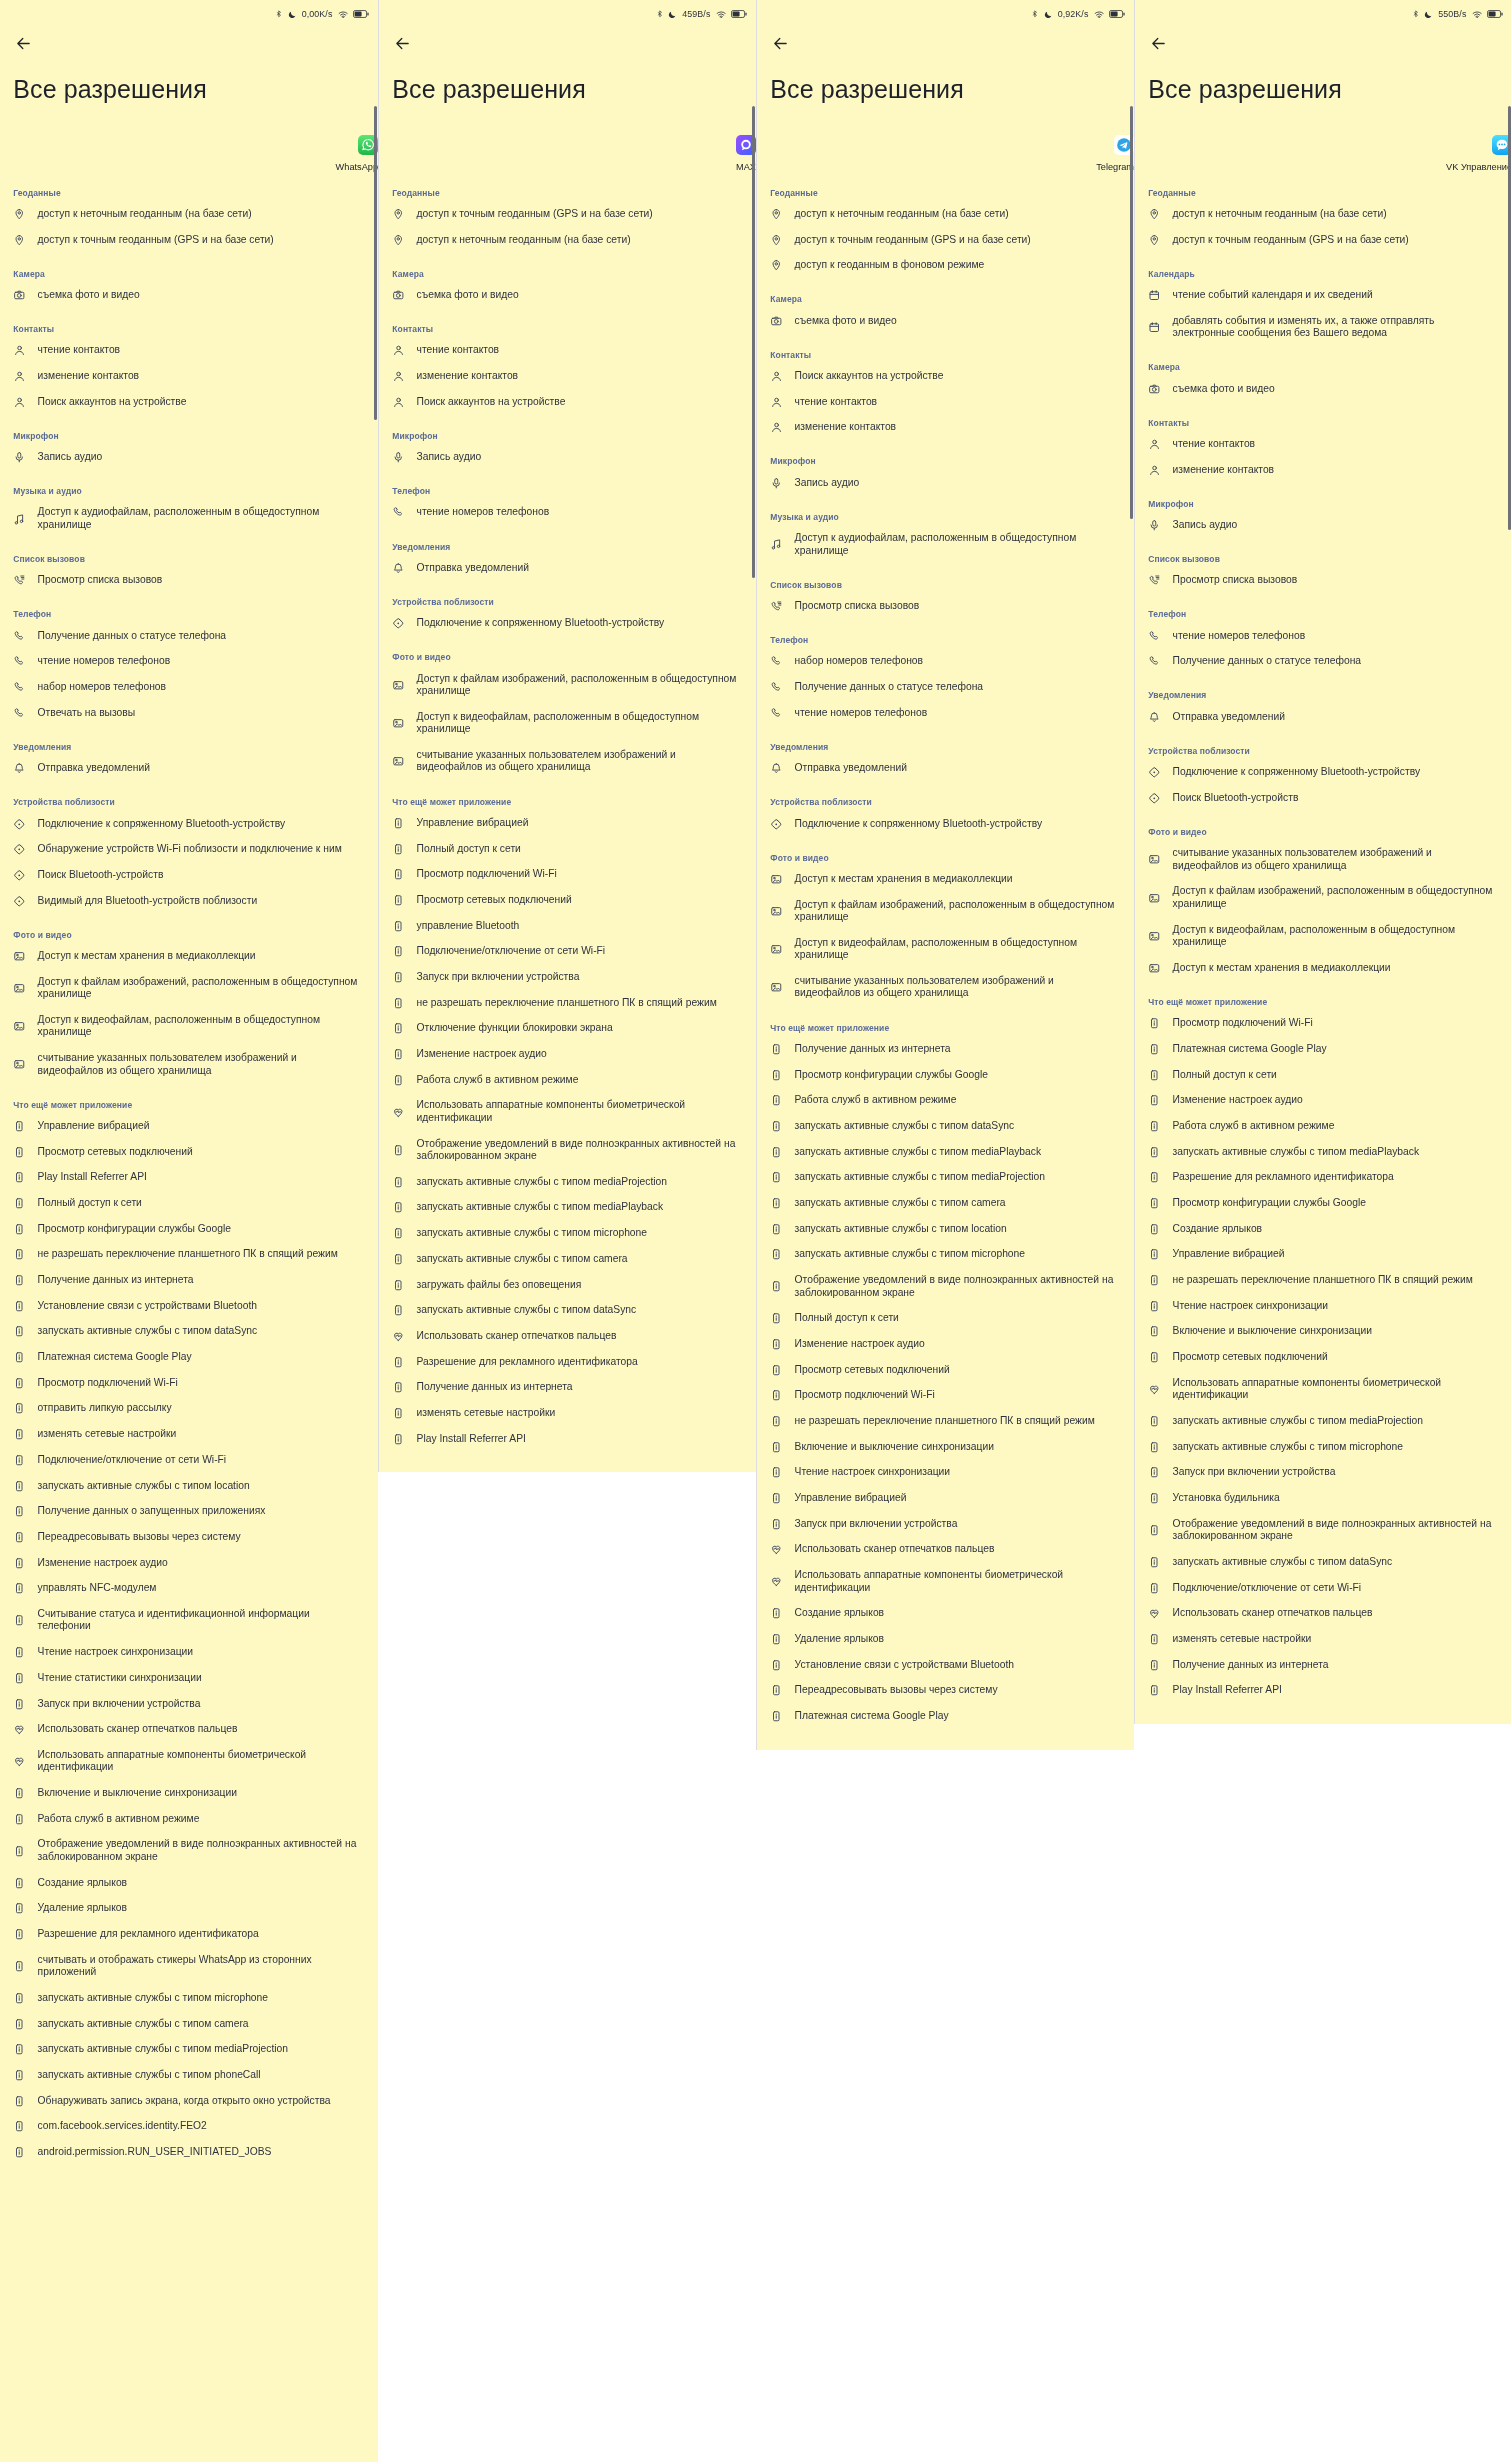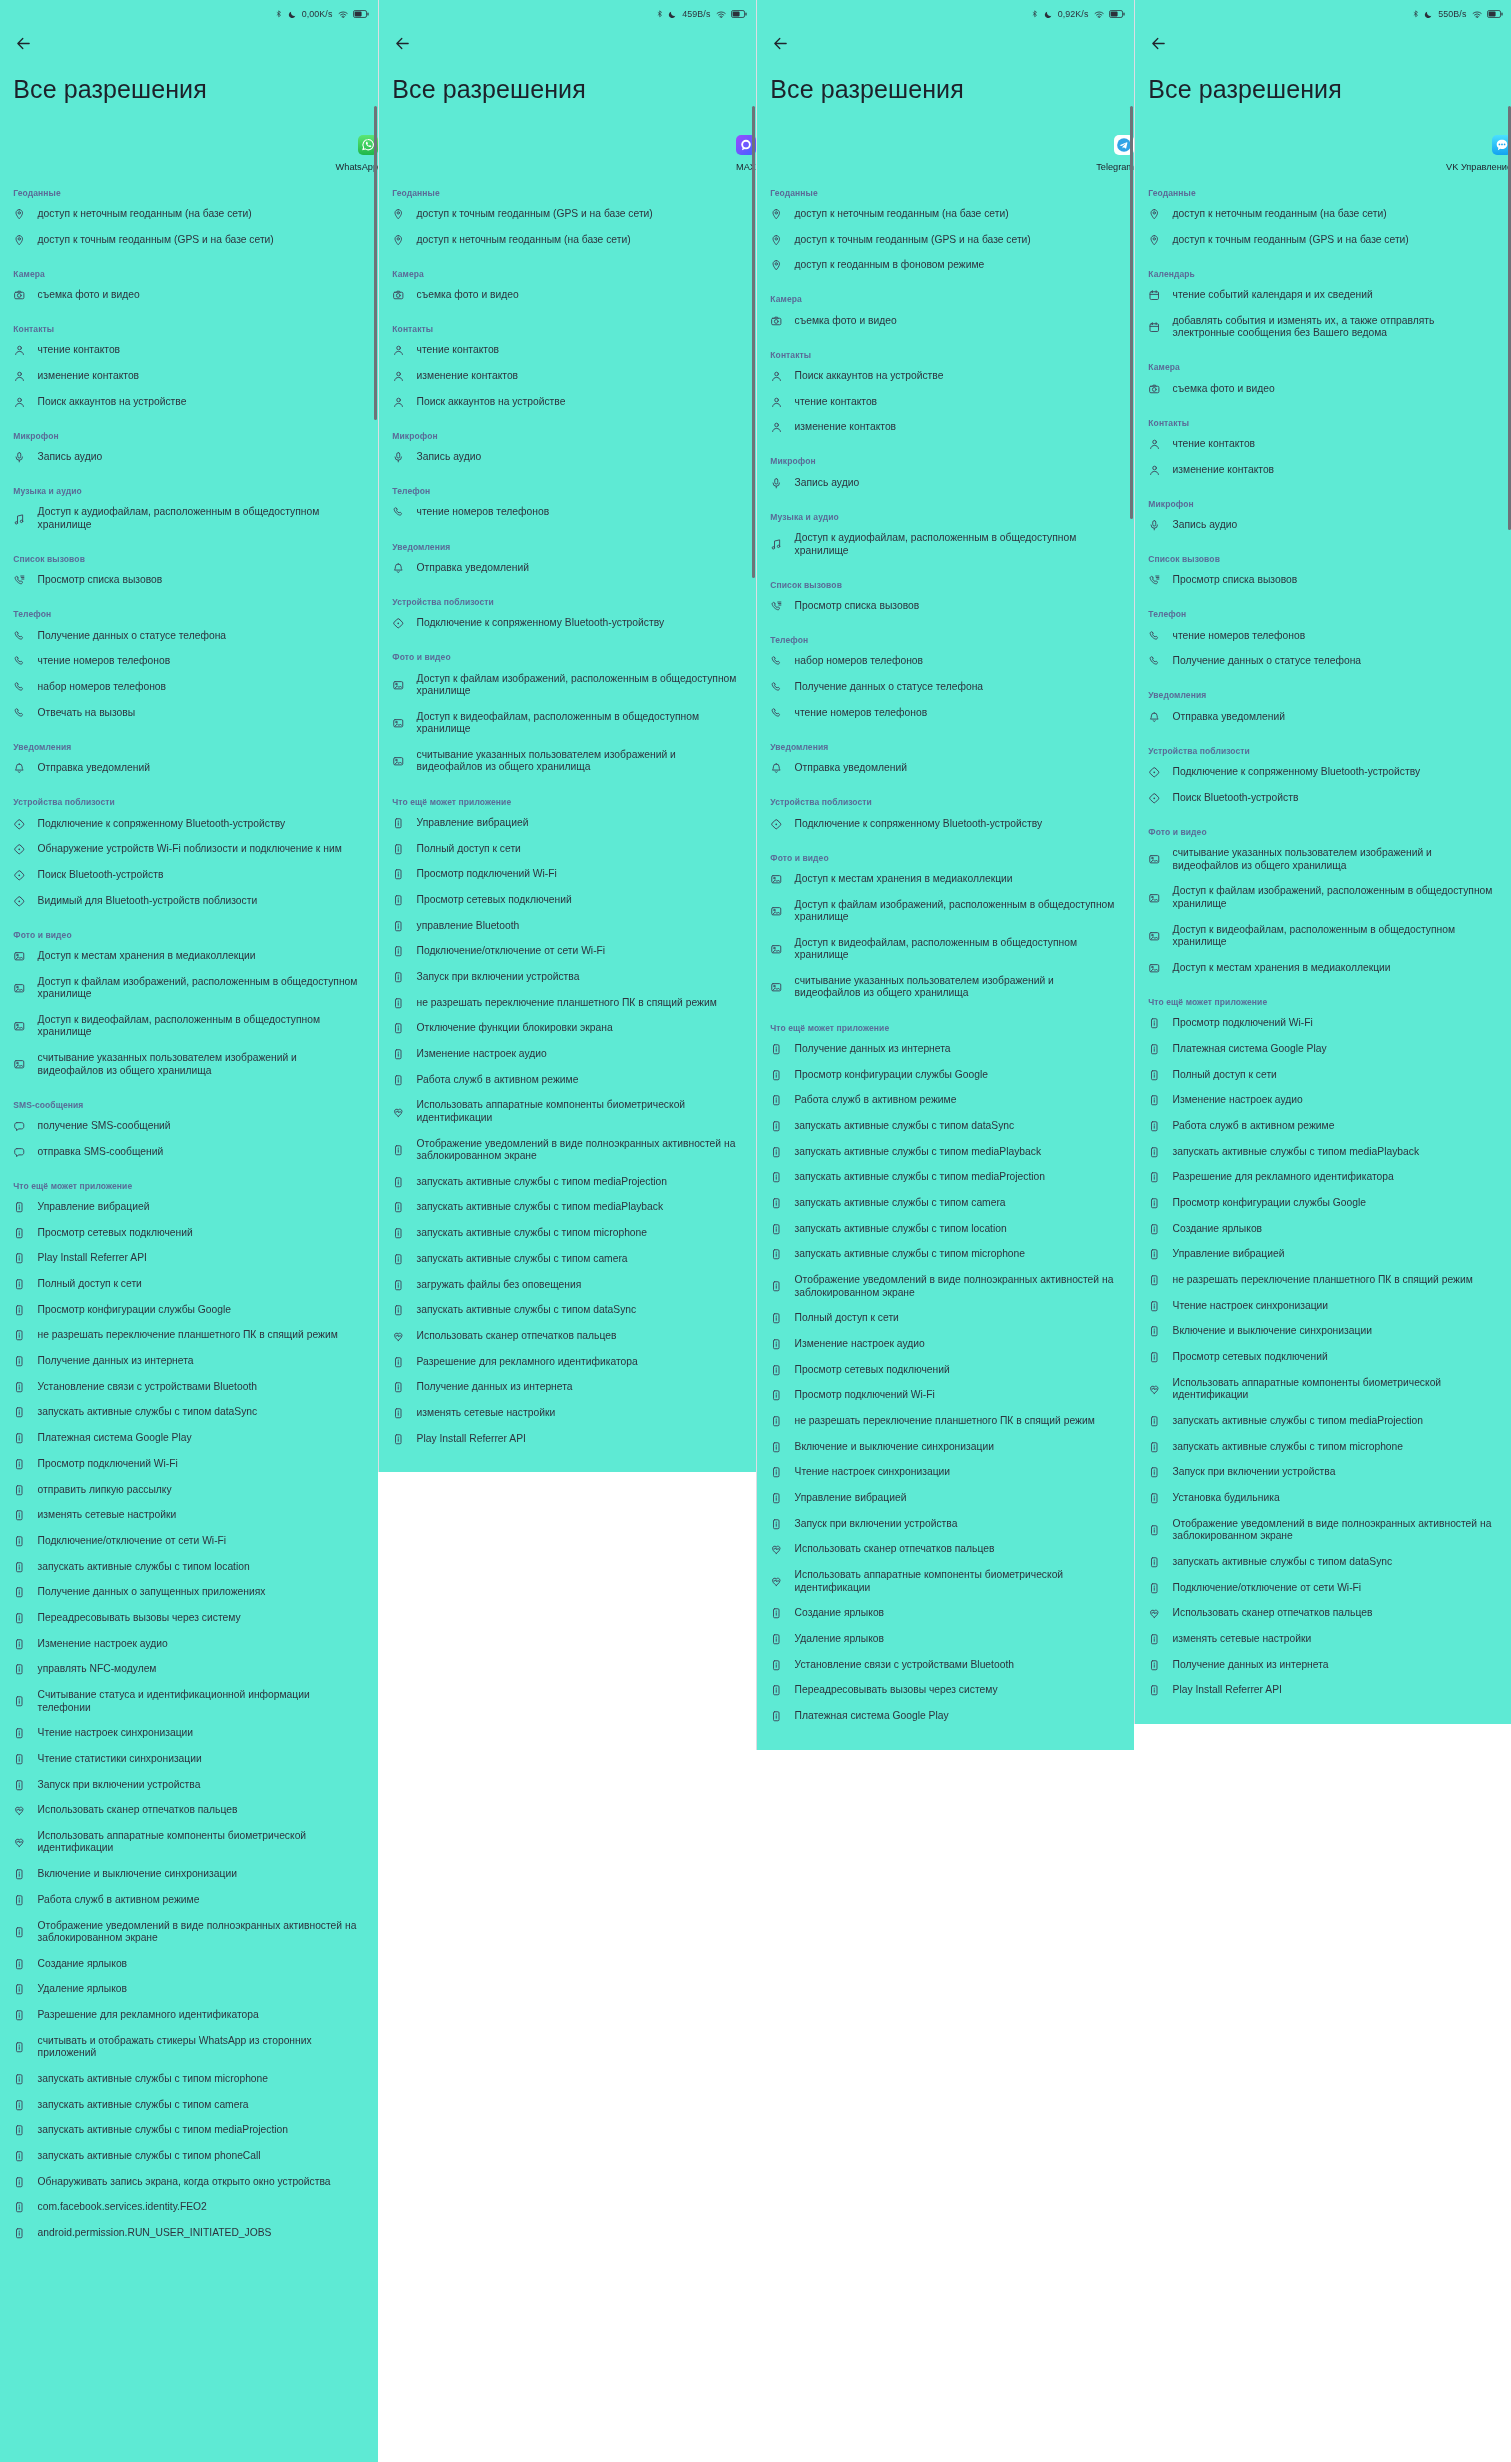"0,00K/s" .screenshot { background: #5eead4 -> #fef9c3 }
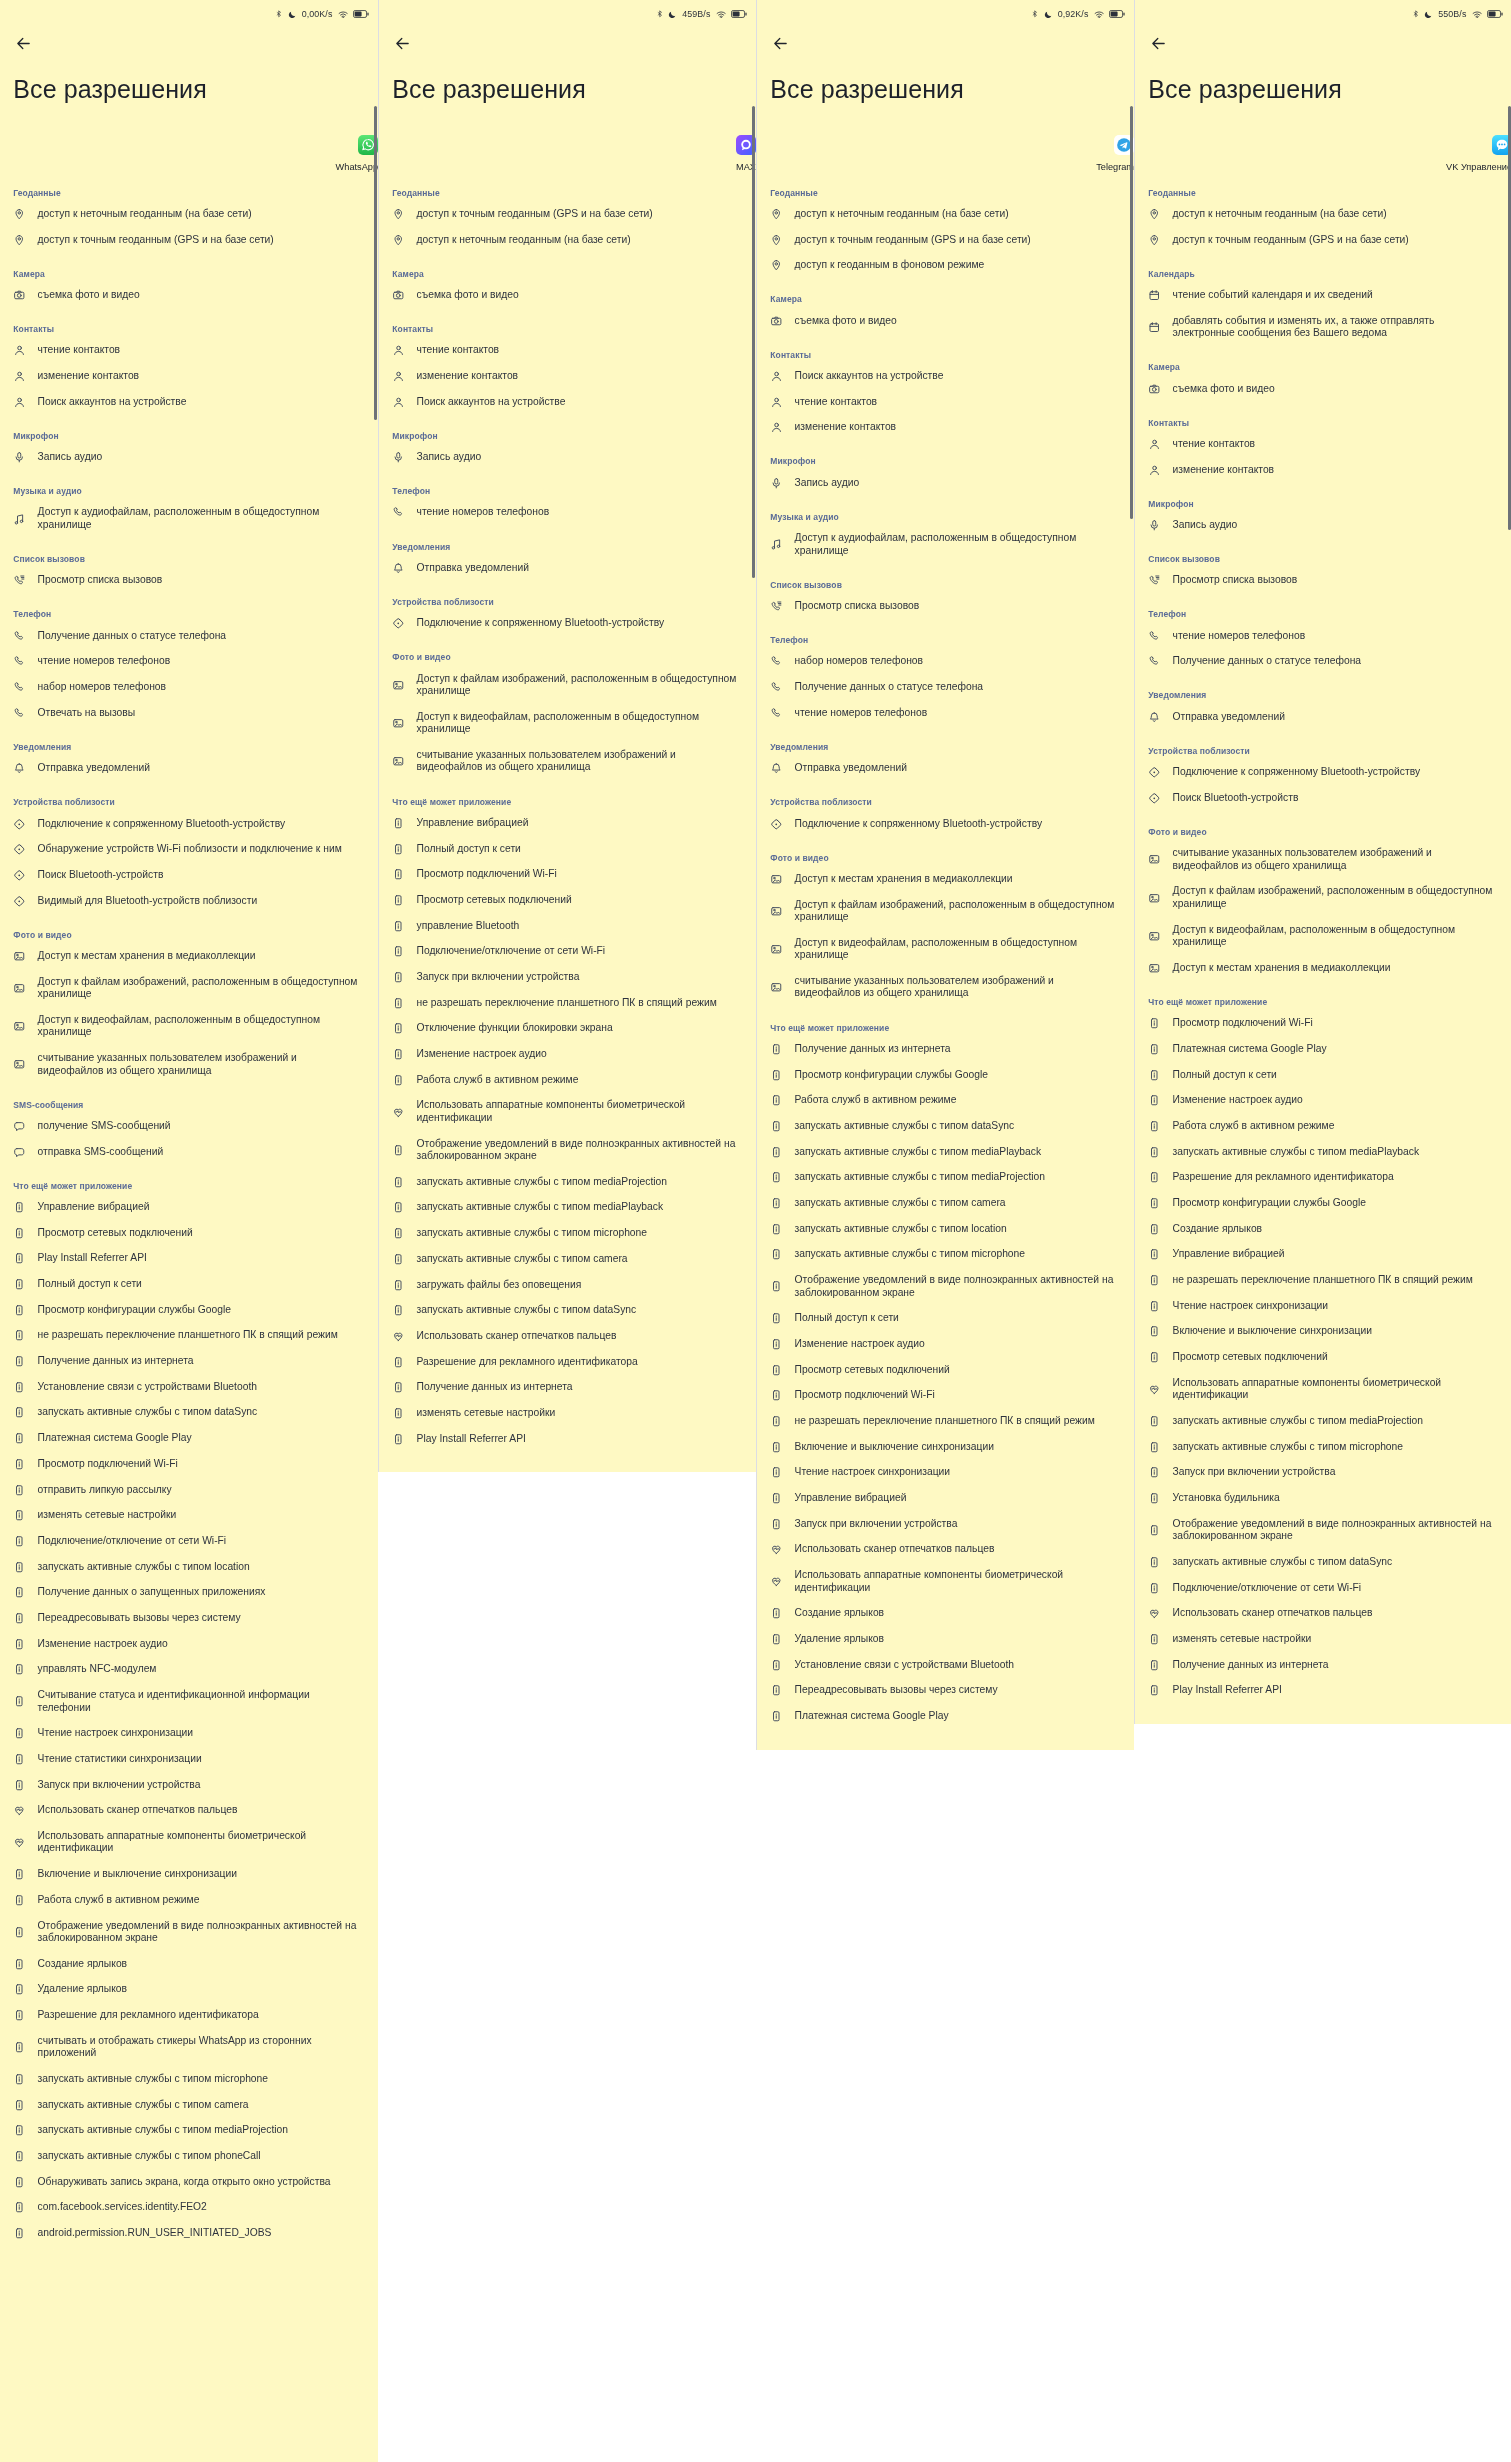"SMS-сообщения" div.section { html: <div> <div>SMS-сообщения</div> <div> <div> <span> <svg> <path></path> </svg> </span> <span>получение SMS-сообщений</span> </div> <div> <span> <svg> <path></path> </svg> </span> <span>отправка SMS-сообщений</span> </div> </div> </div> -> none }
